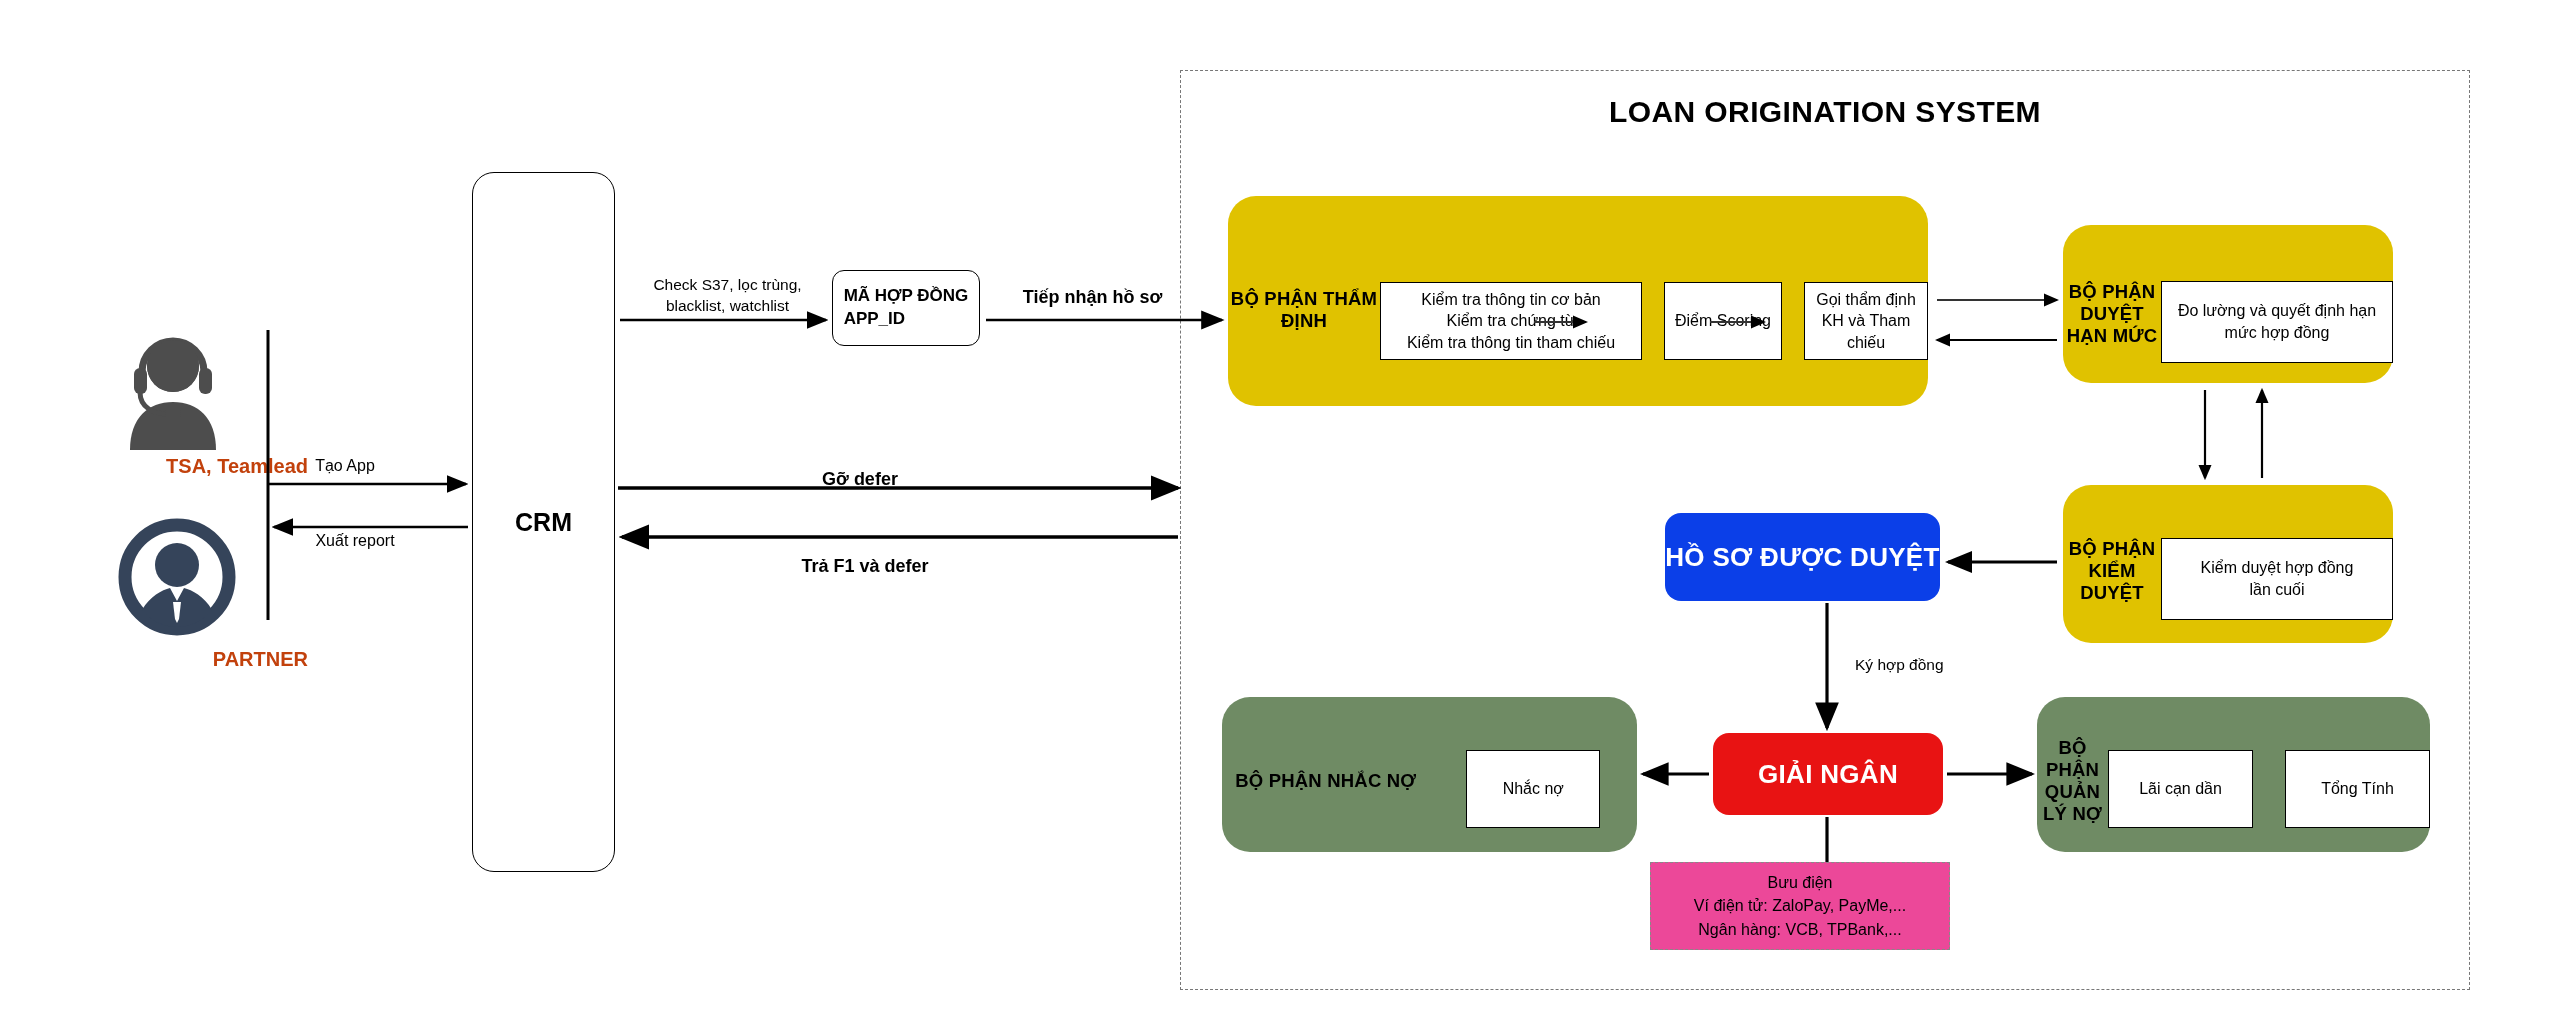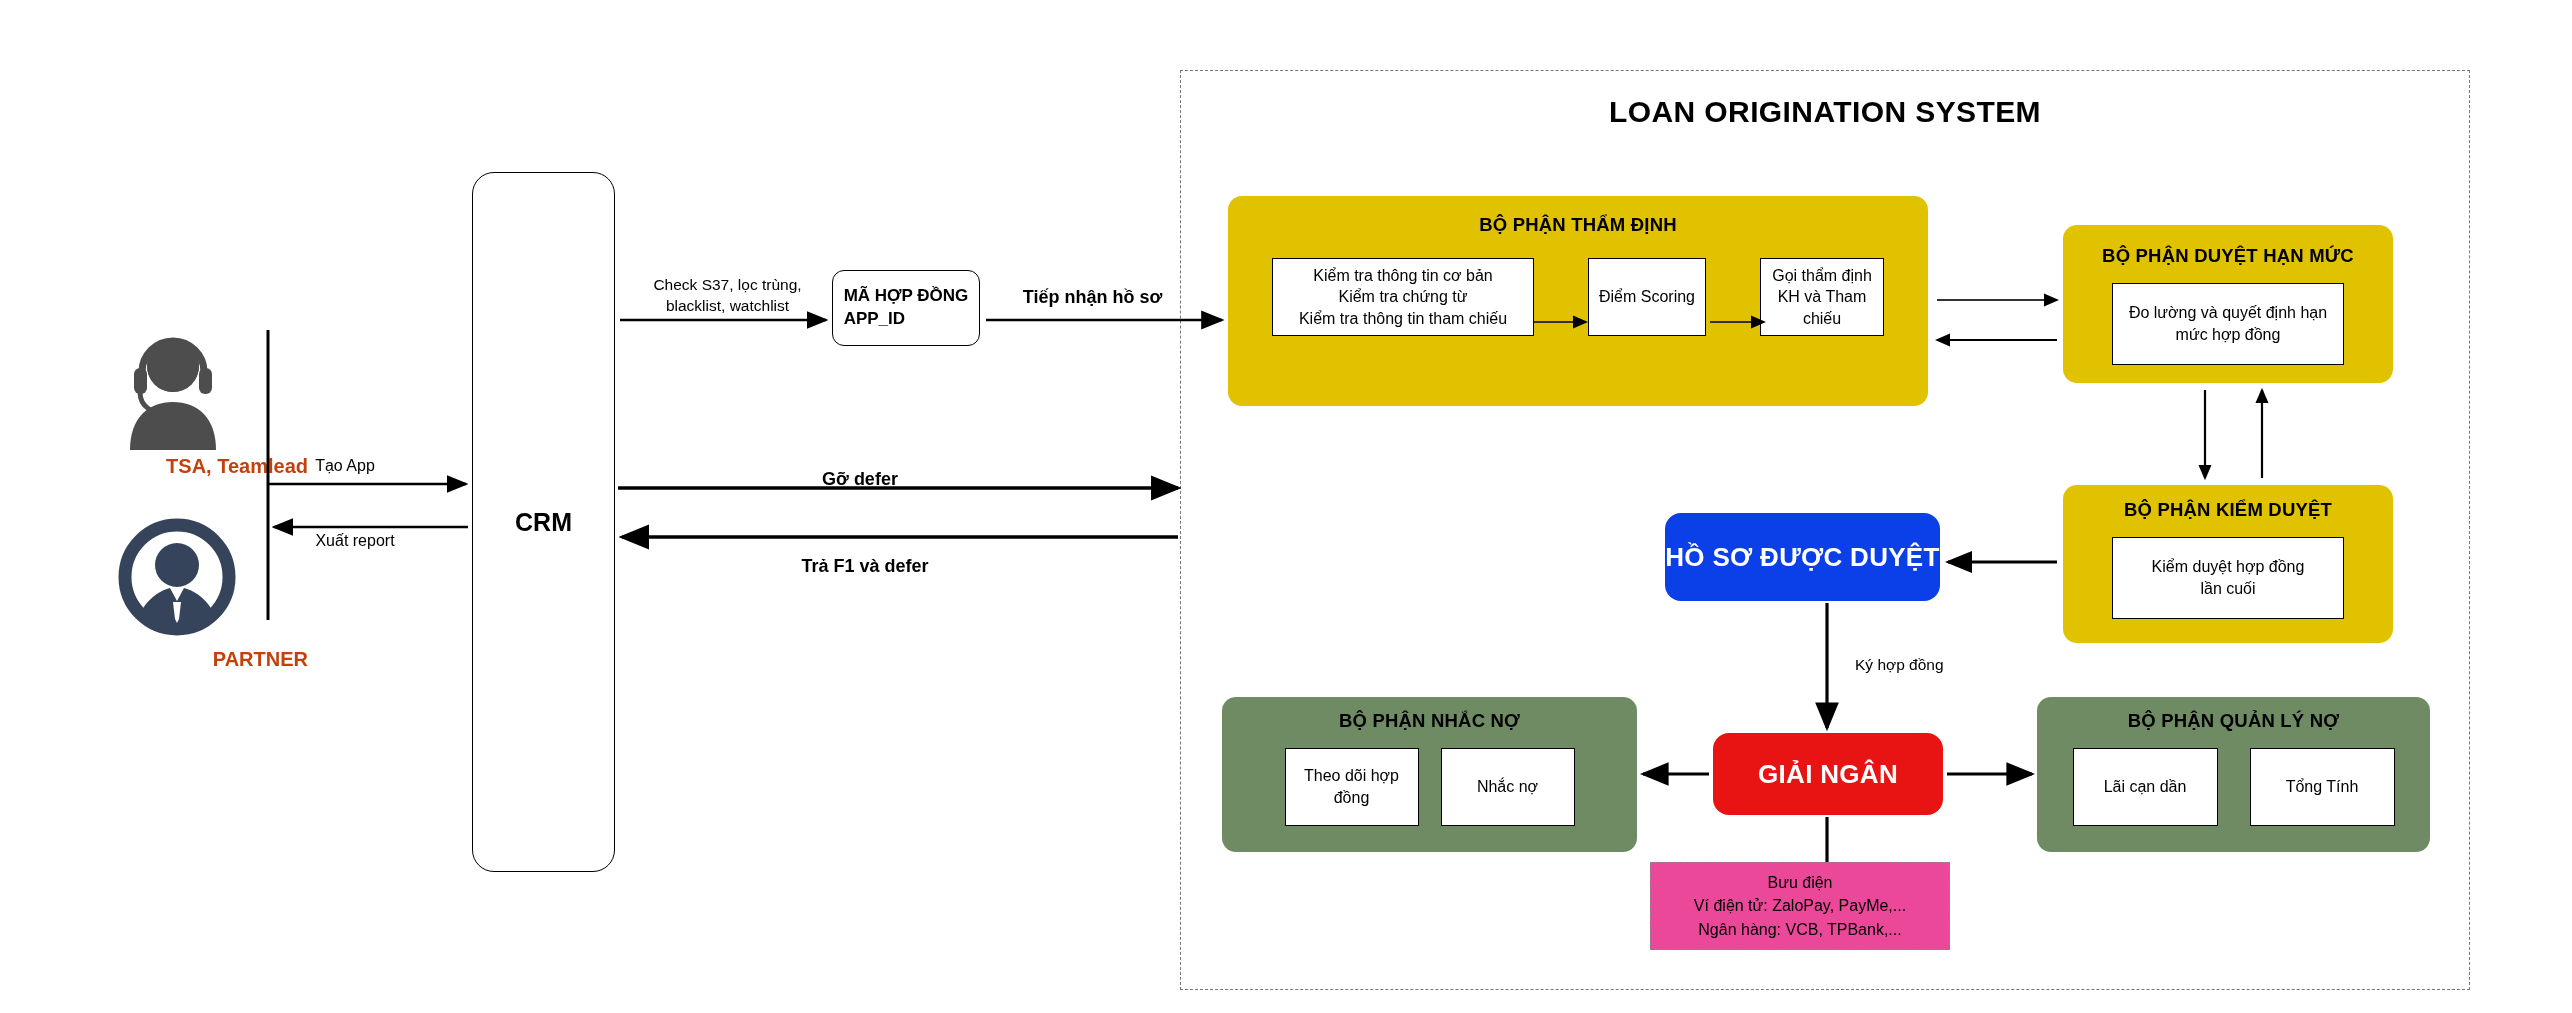"BỘ PHẬN THẨM ĐỊNH" .dept { border-radius: 14px -> 28px; flex-direction: column -> none }
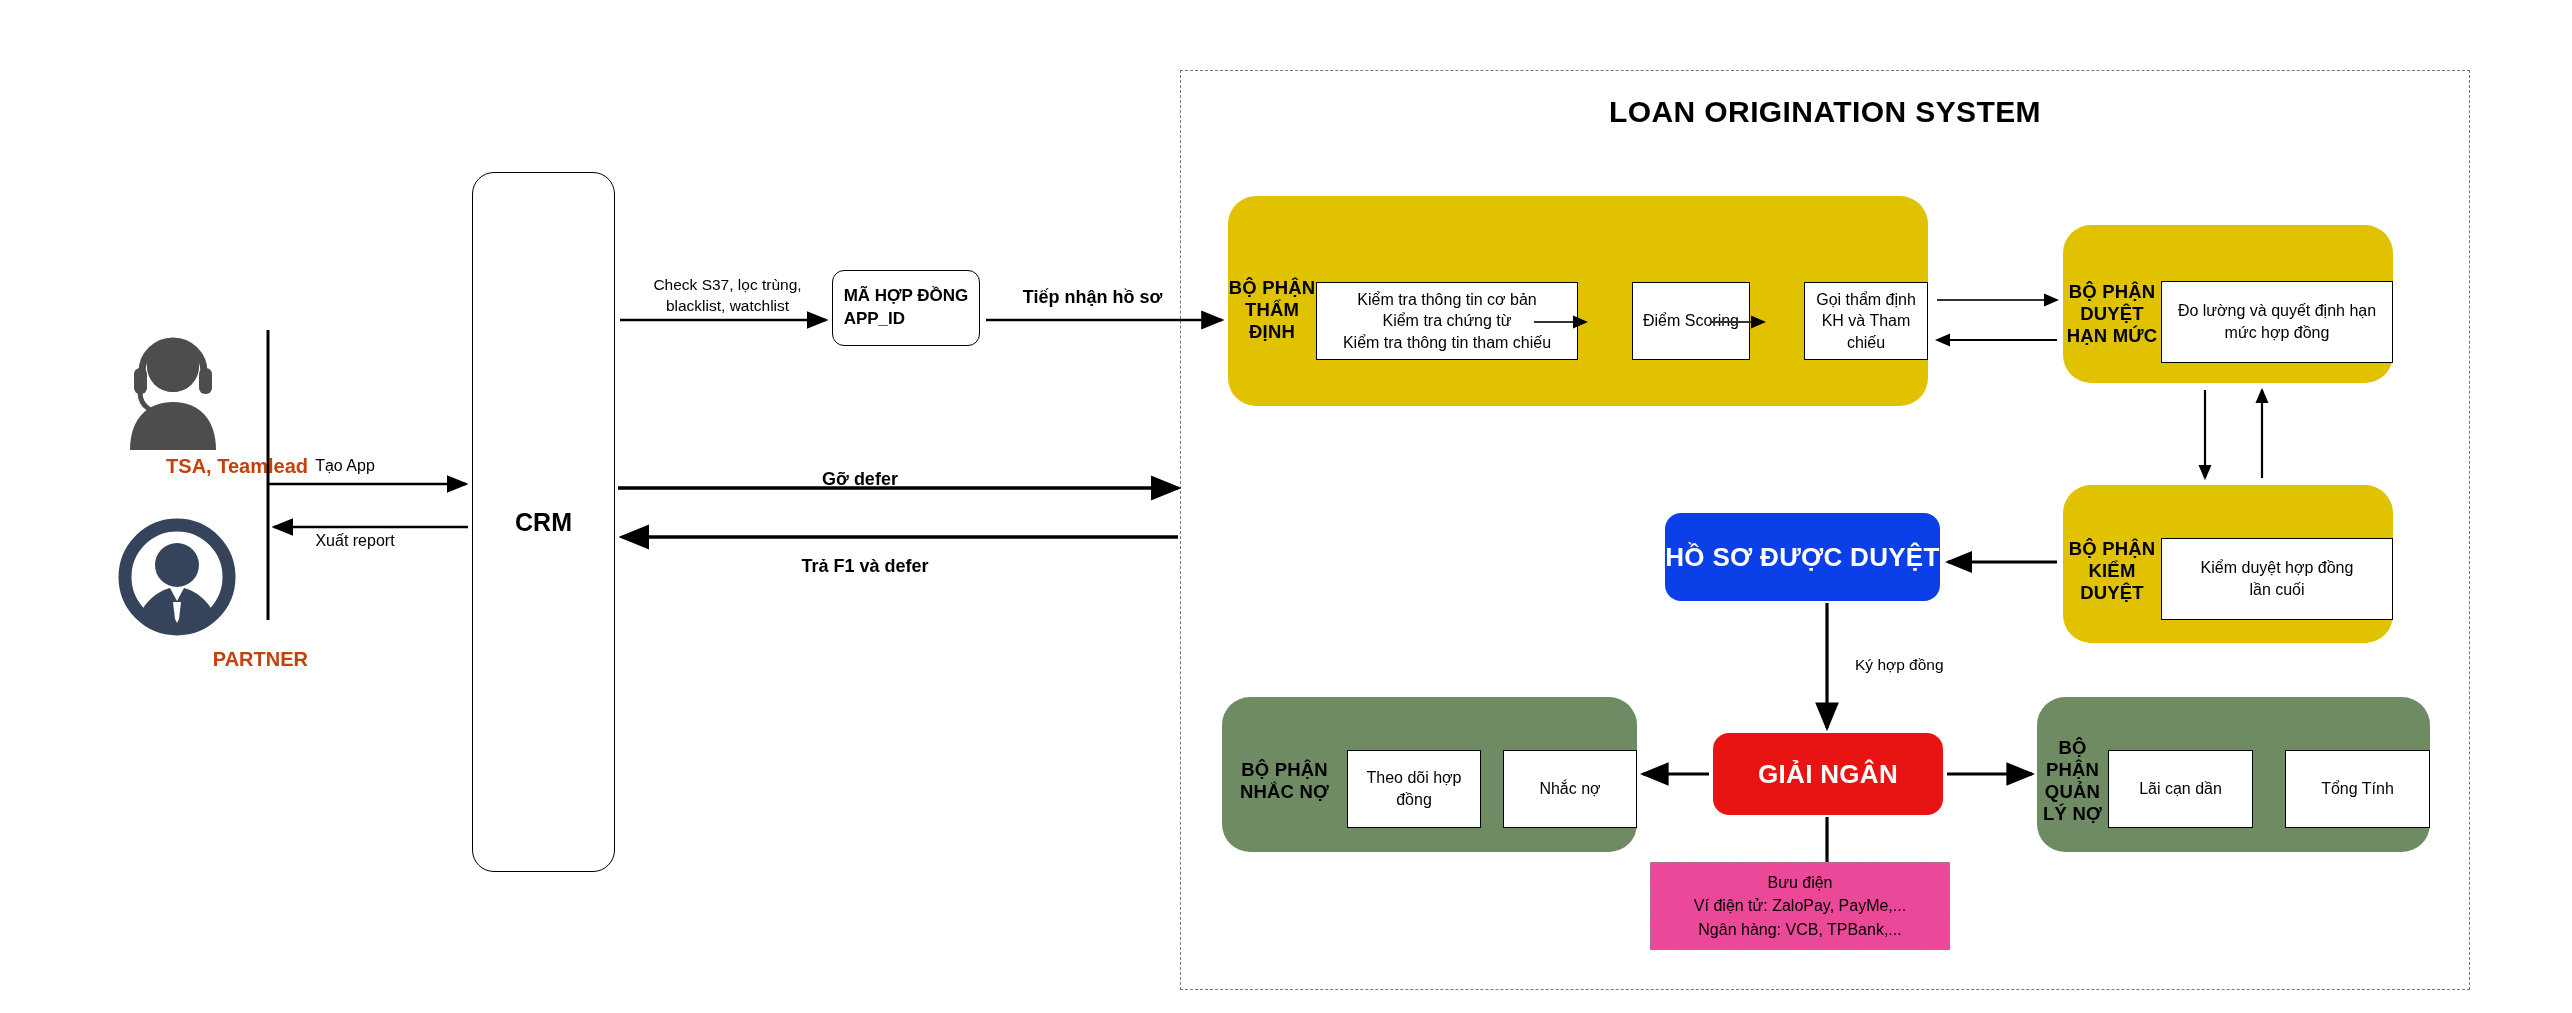"Kiểm tra thông tin cơ" div.sub-row { gap: 54px -> 22px }
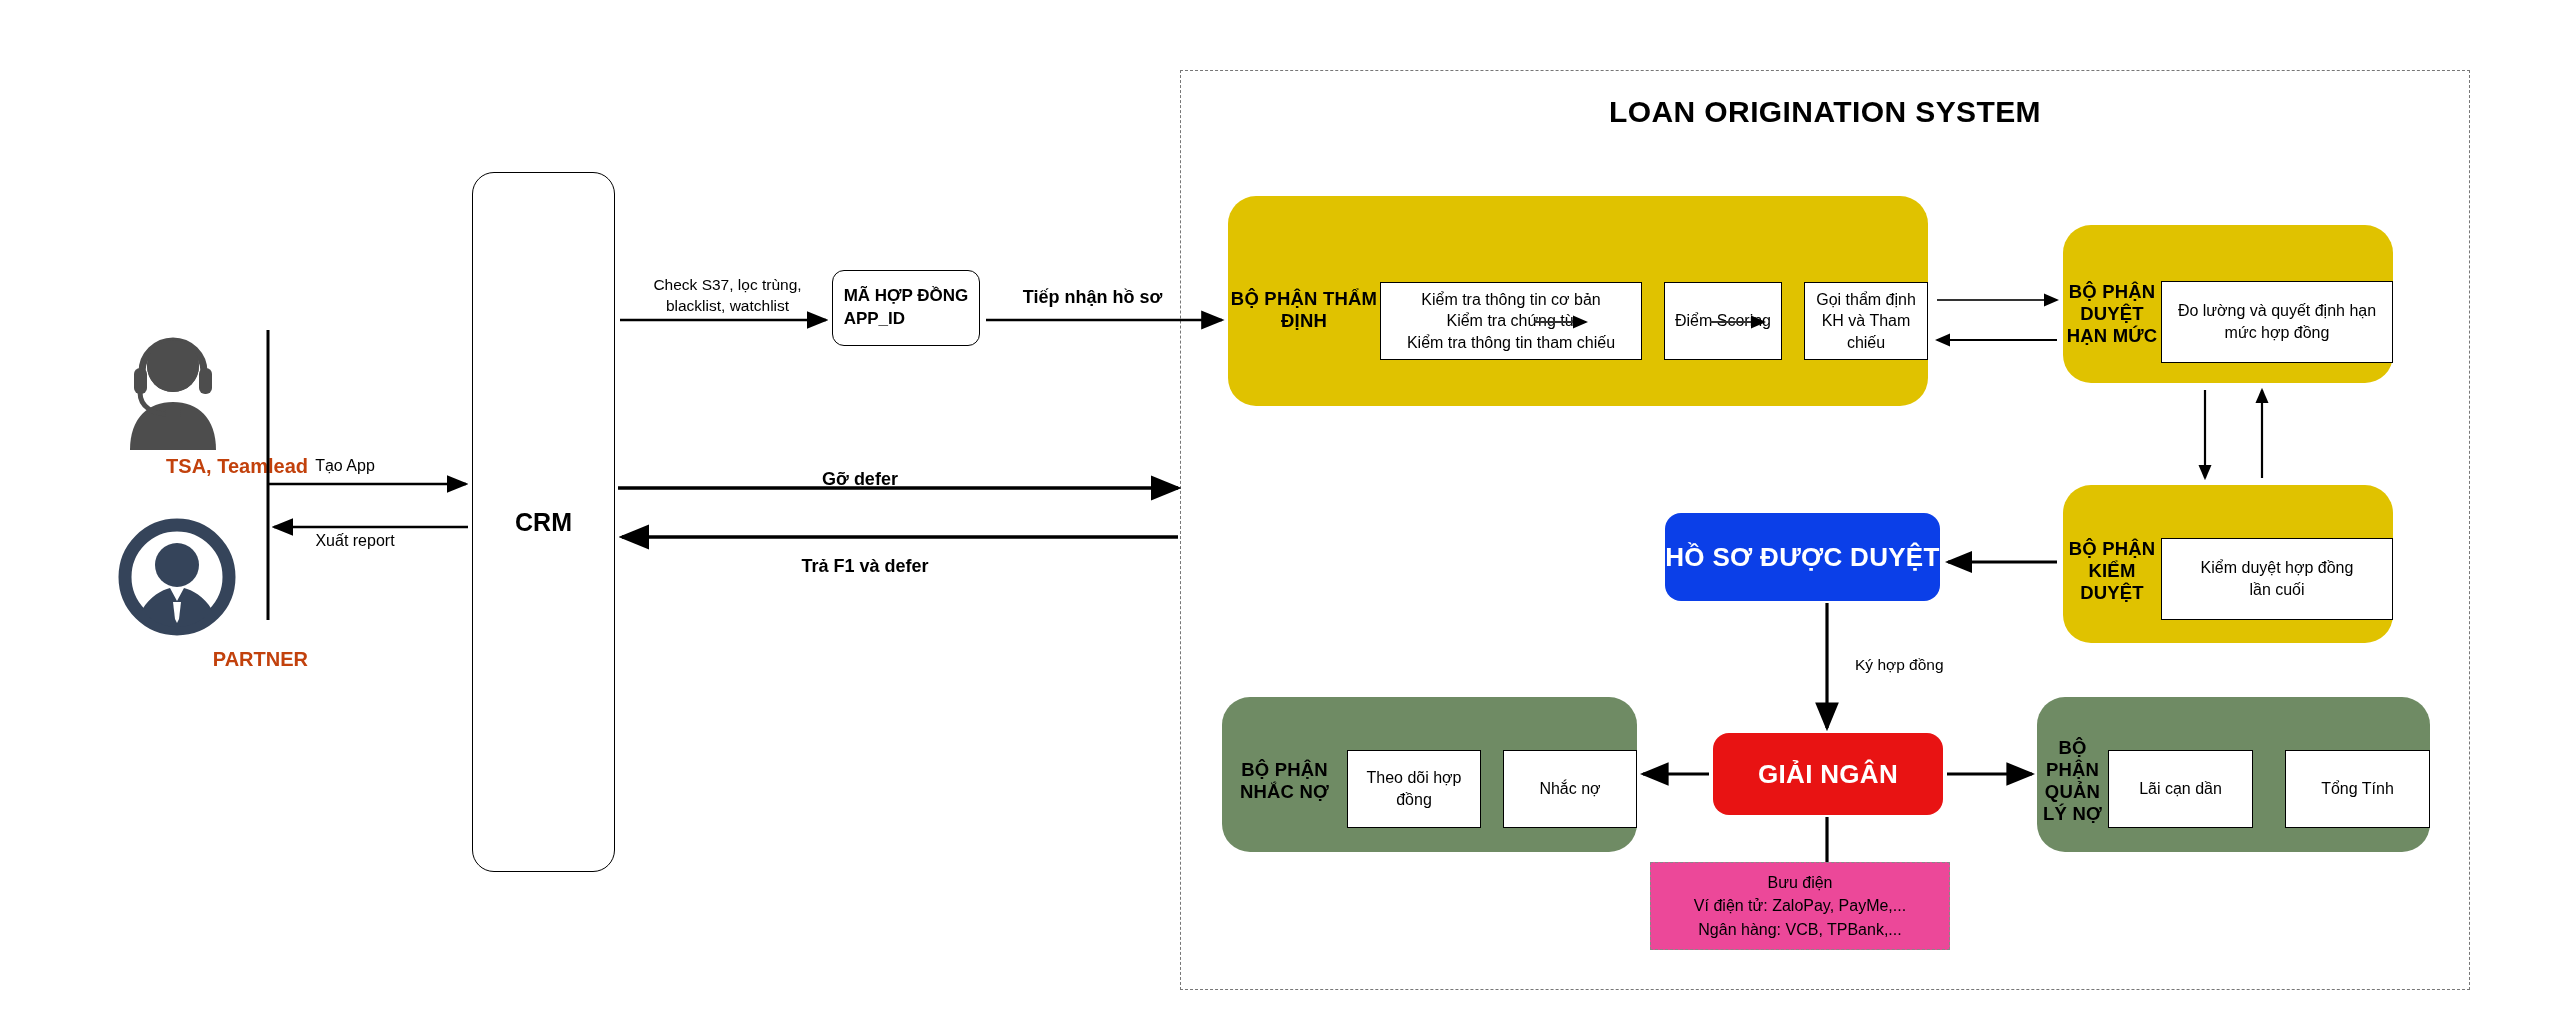"Theo dõi hợp" div.subbox { html: <div> <div>Theo dõi hợp</div> <div>đồng</div> </div> -> none }
